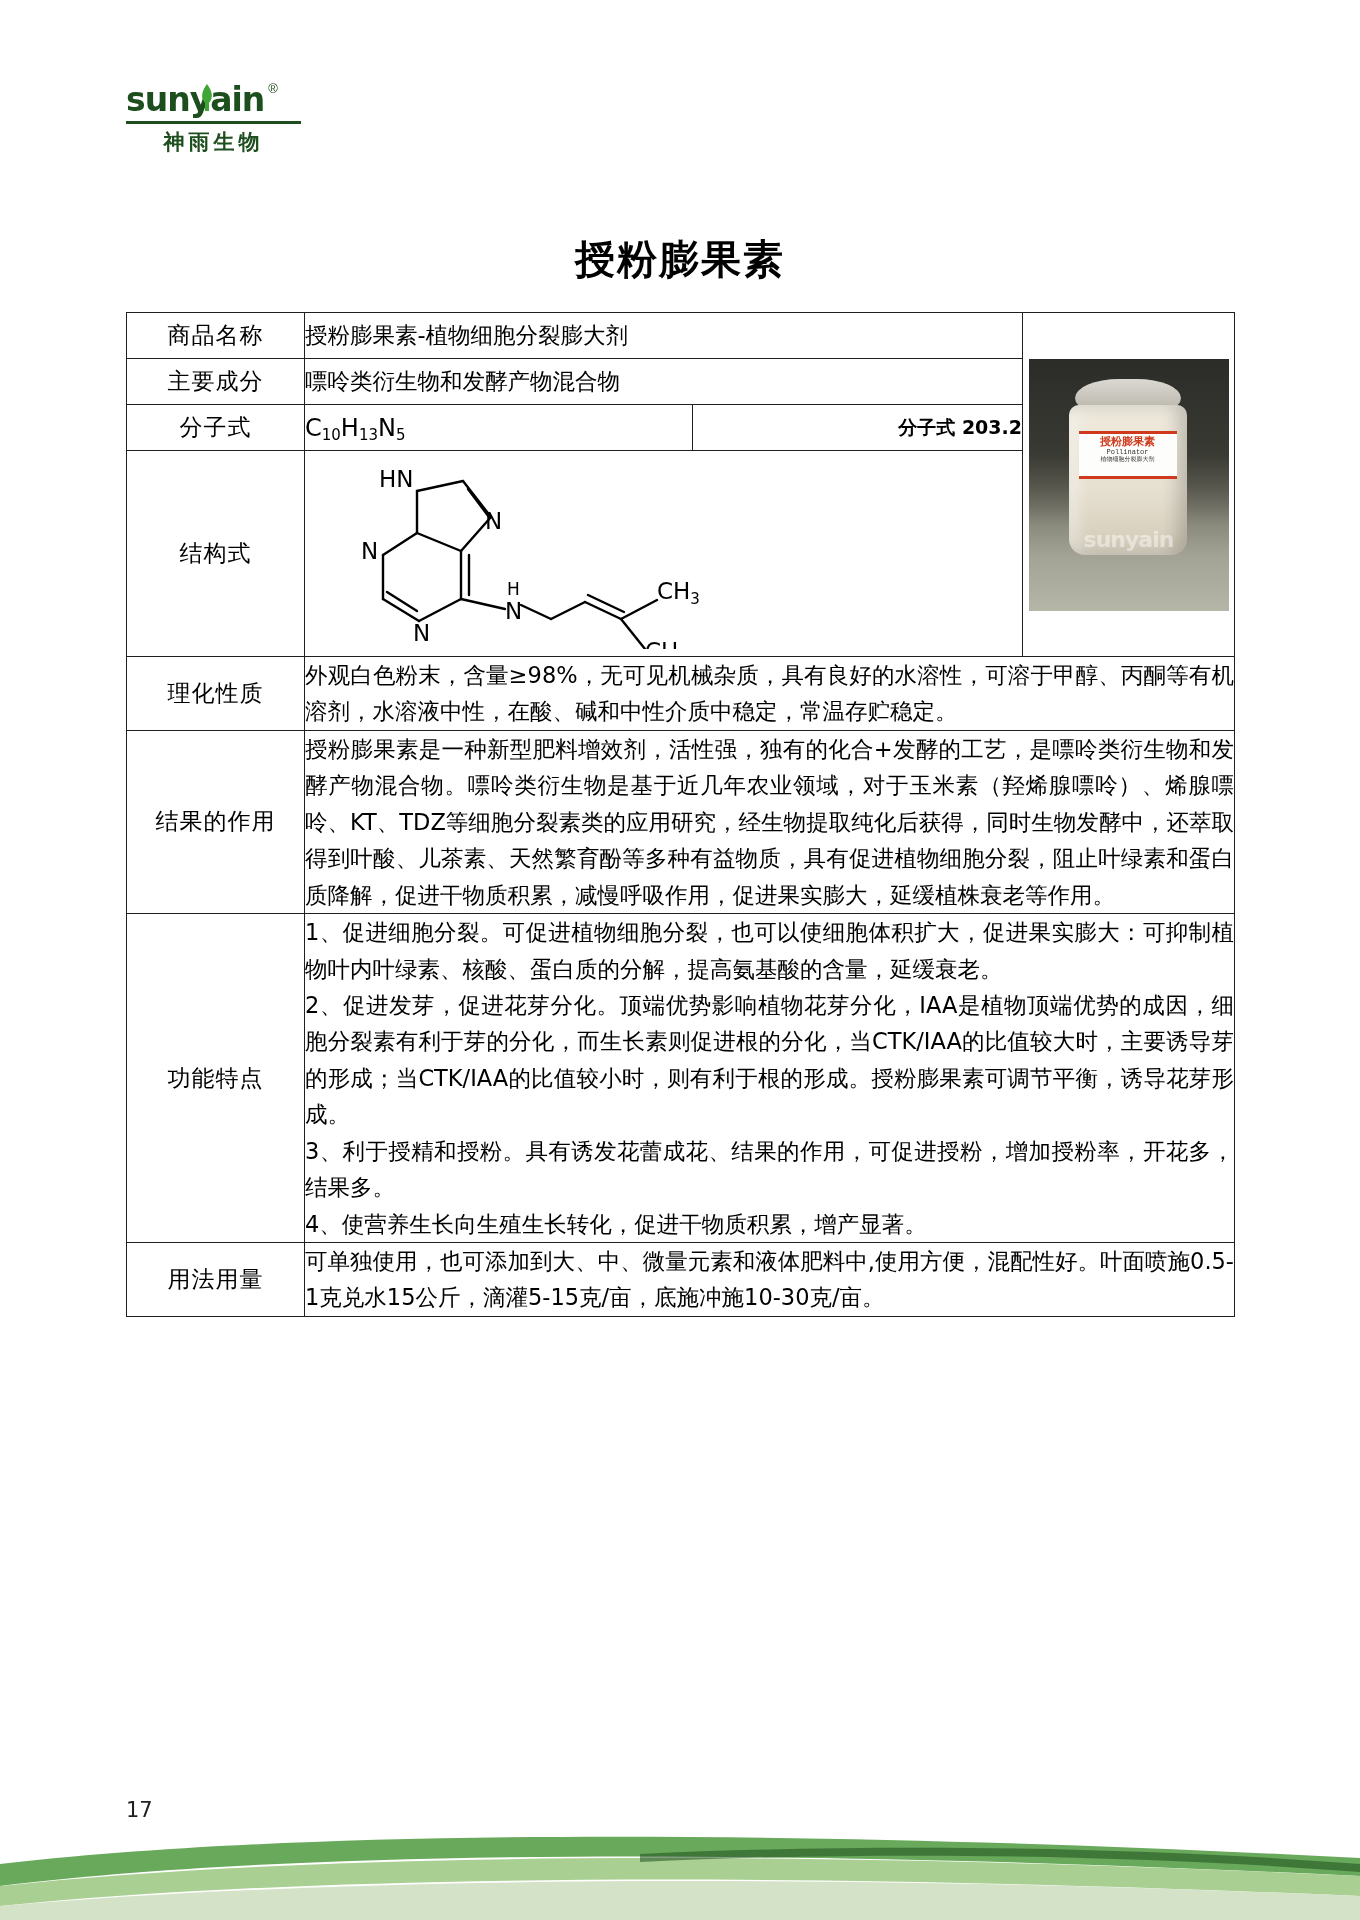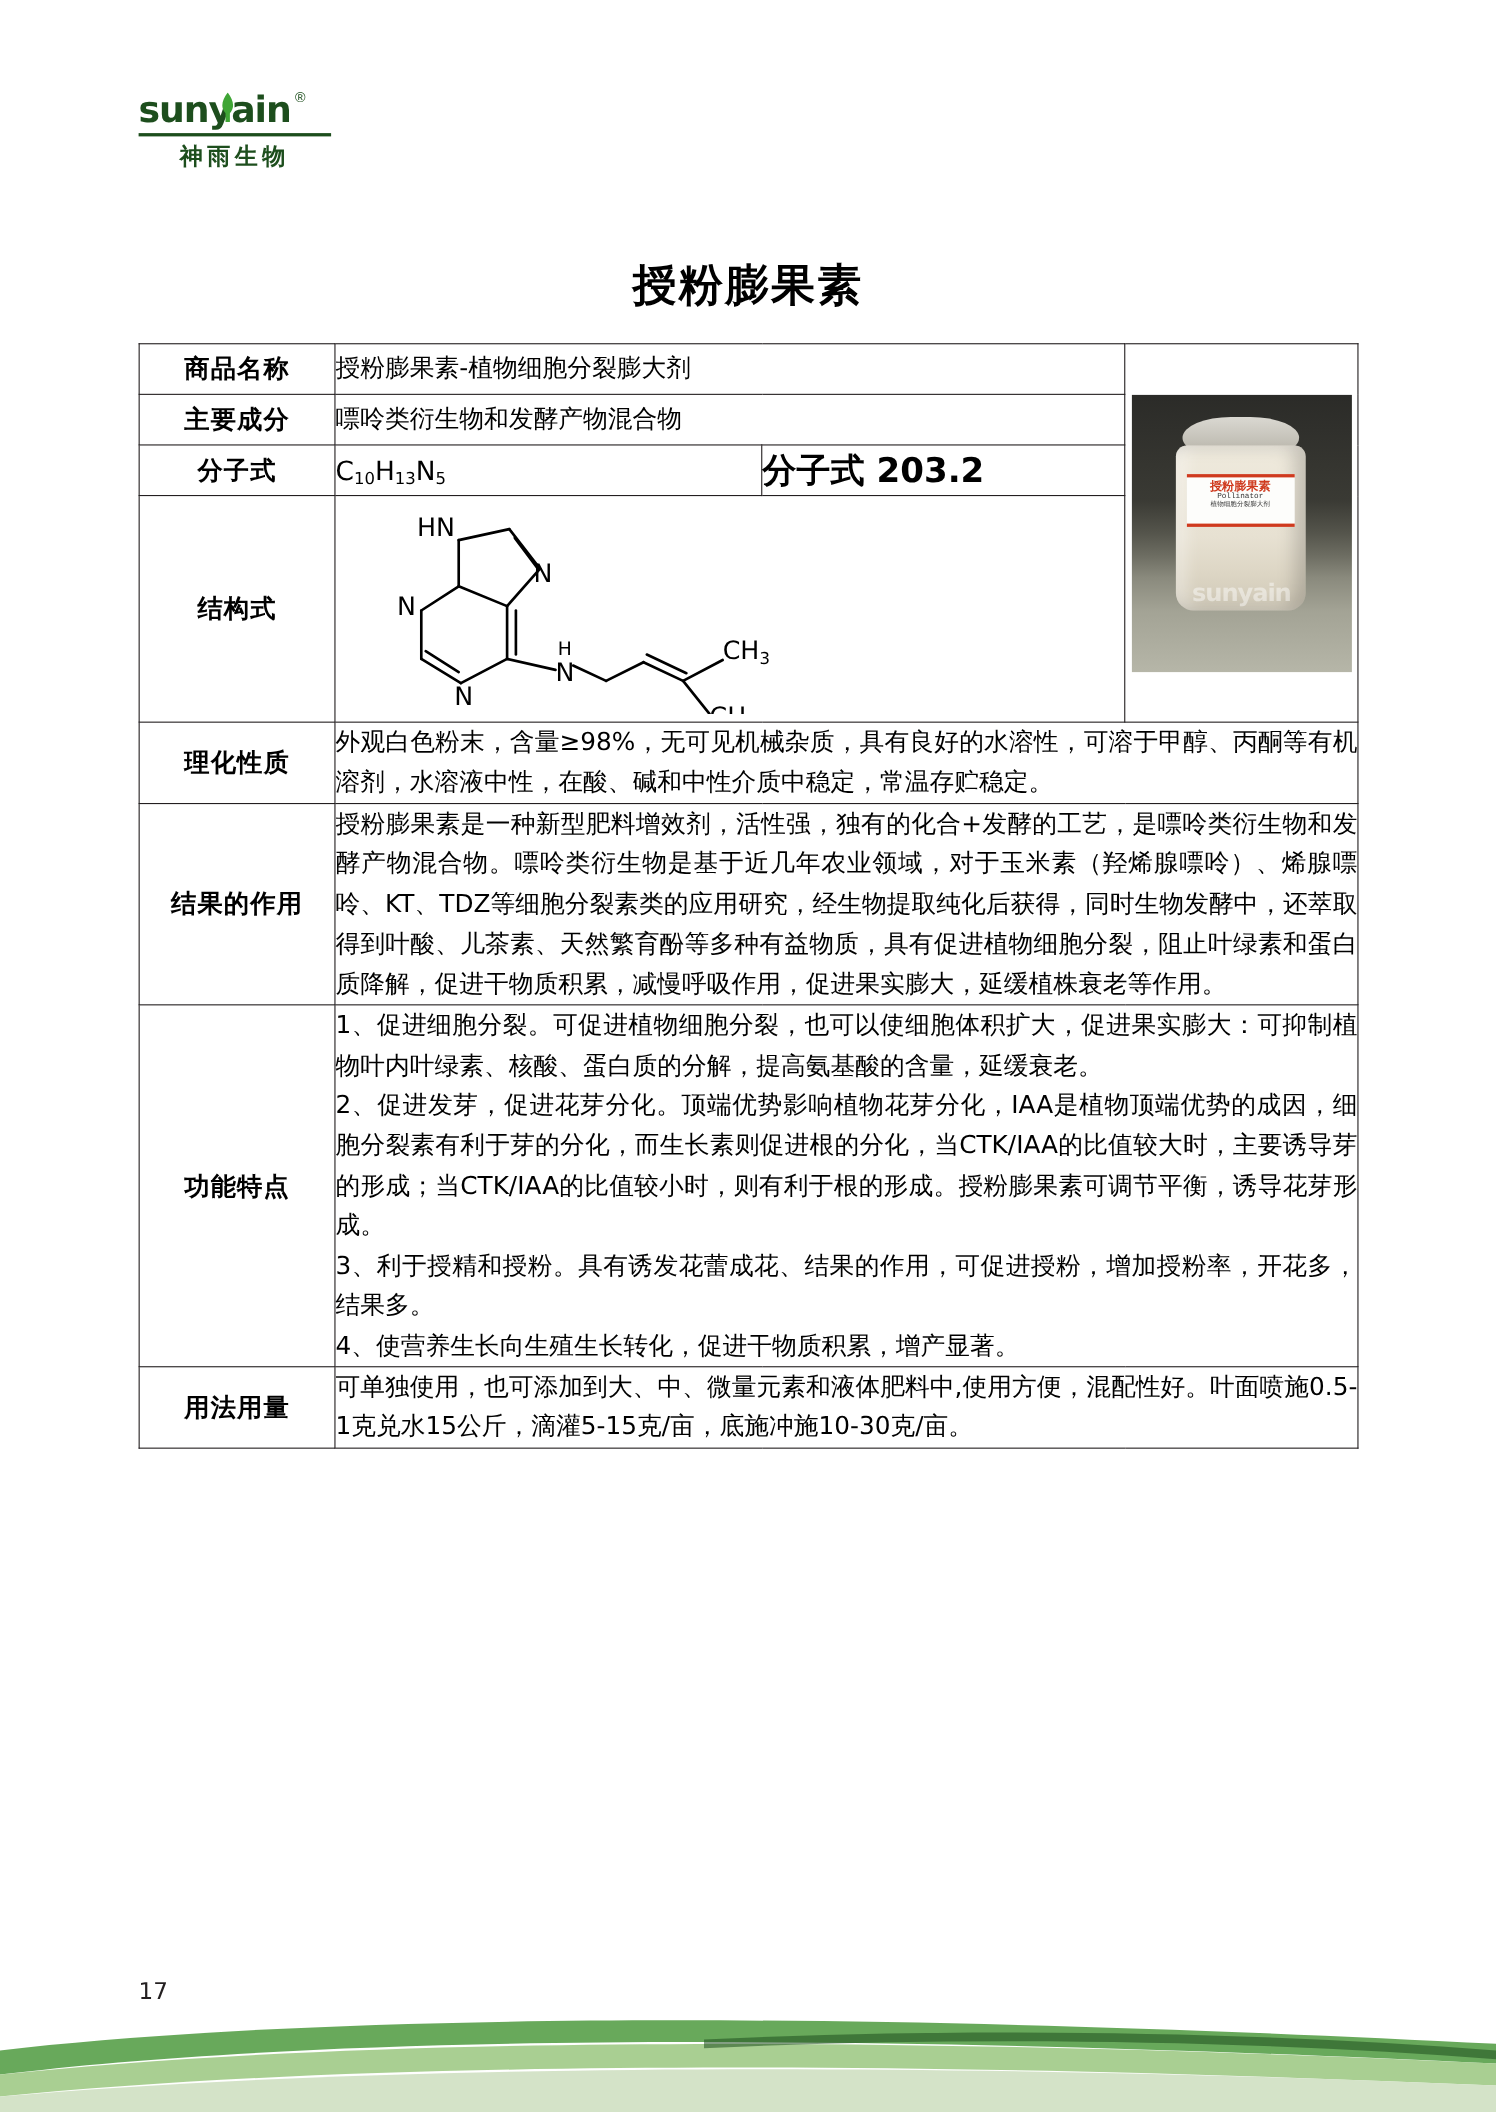"商品名称" .lbl { font-weight: 700 -> 400 }
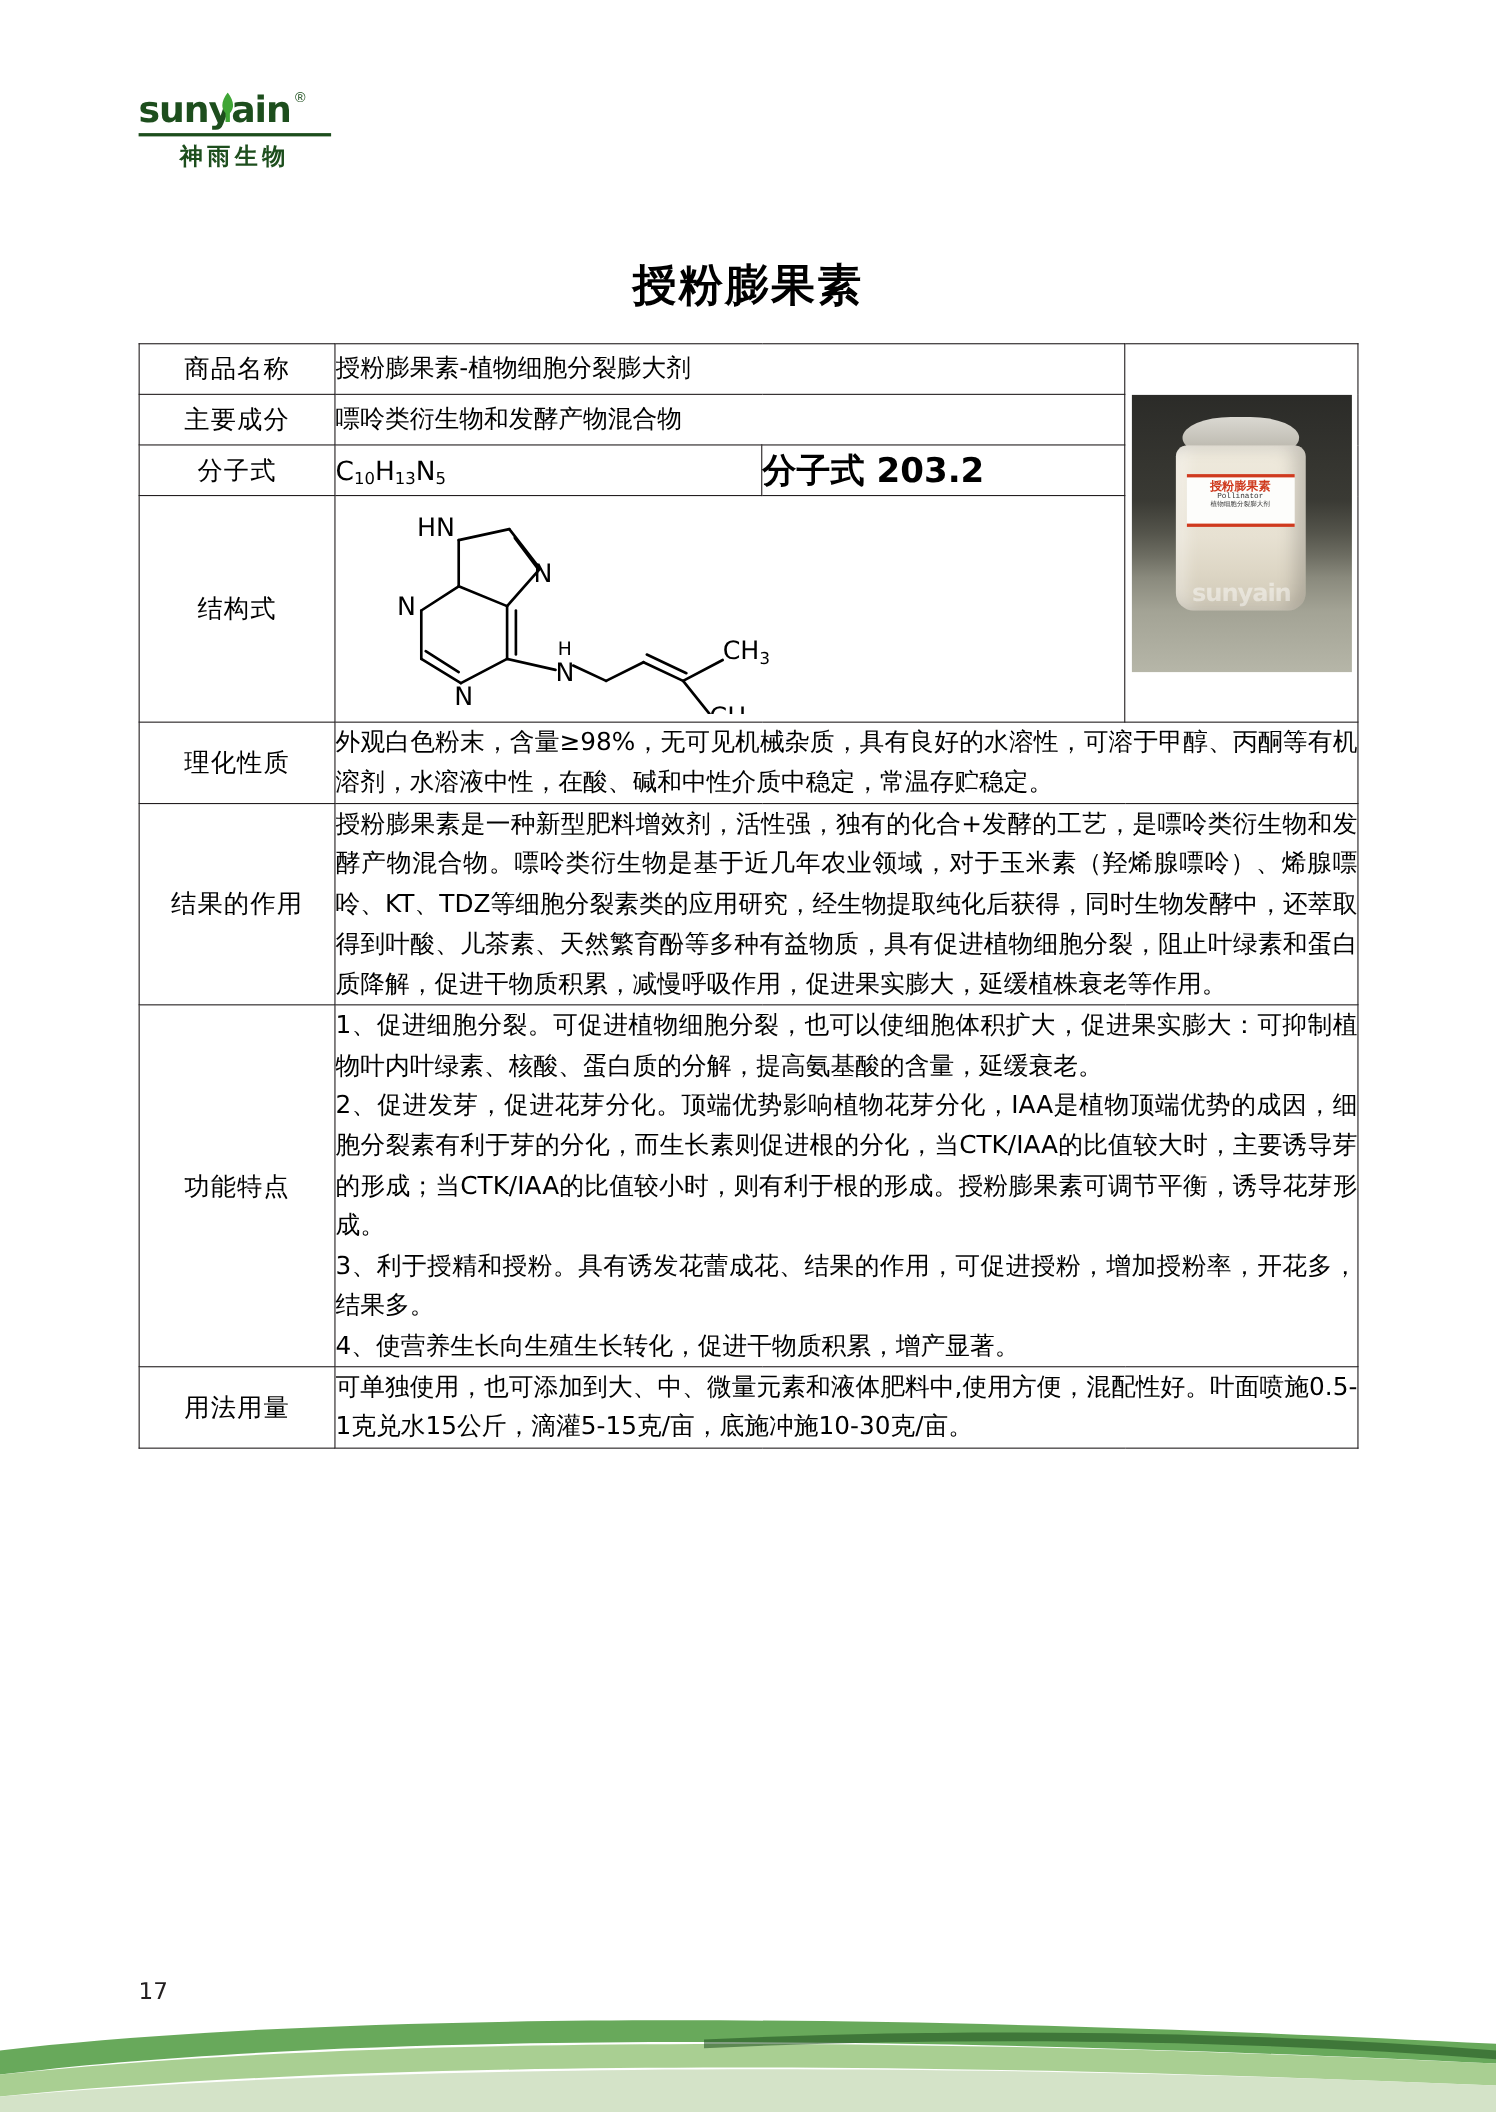"分子式 203.2" .mw { font-size: 31px -> 19px; text-align: left -> right }
